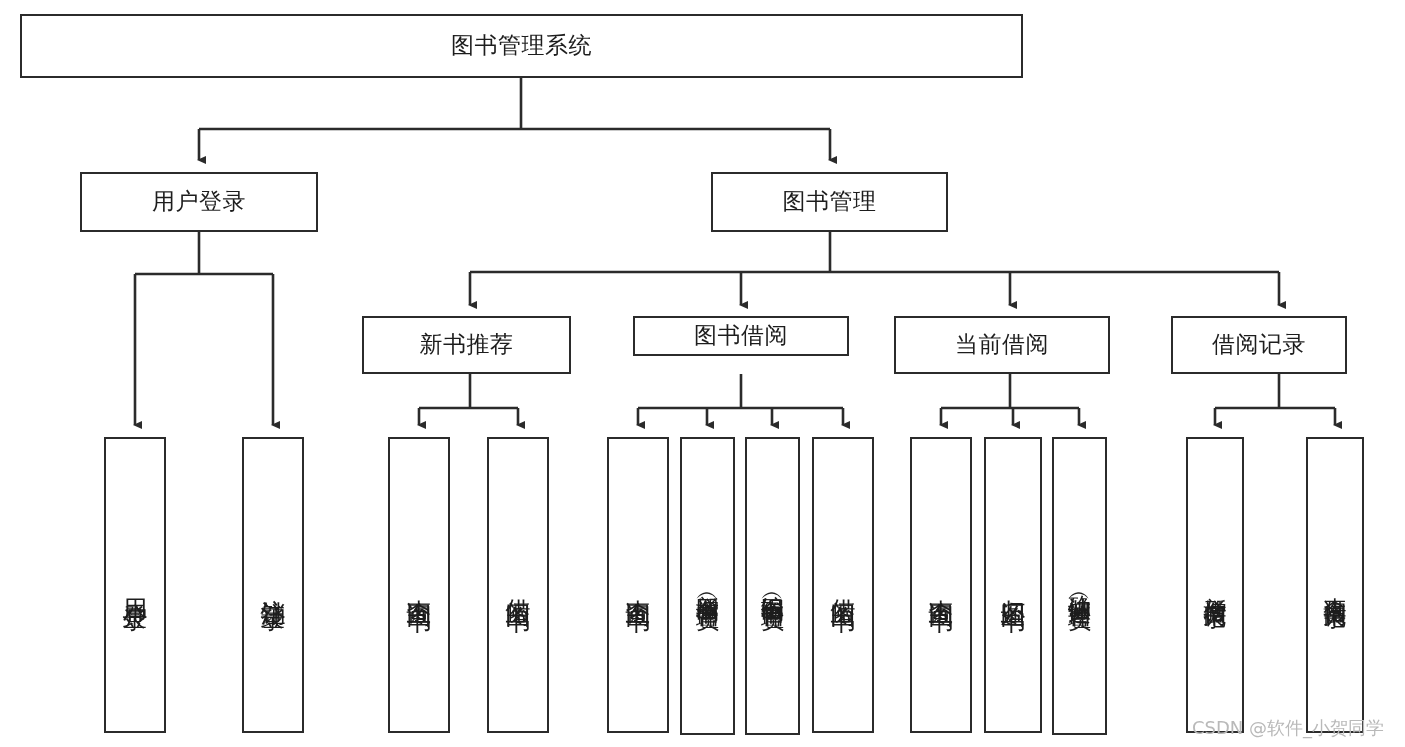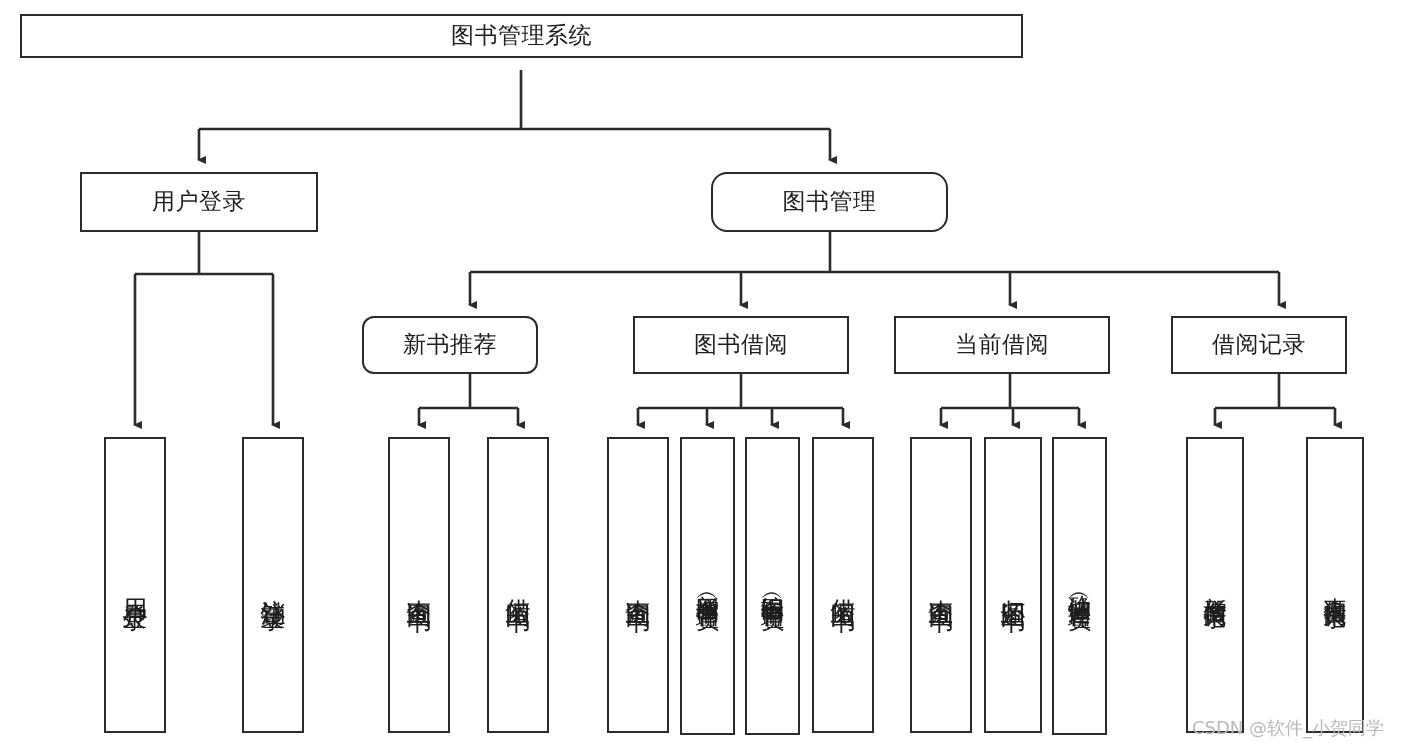"图书管理系统" div.node { height: 44px -> 64px }
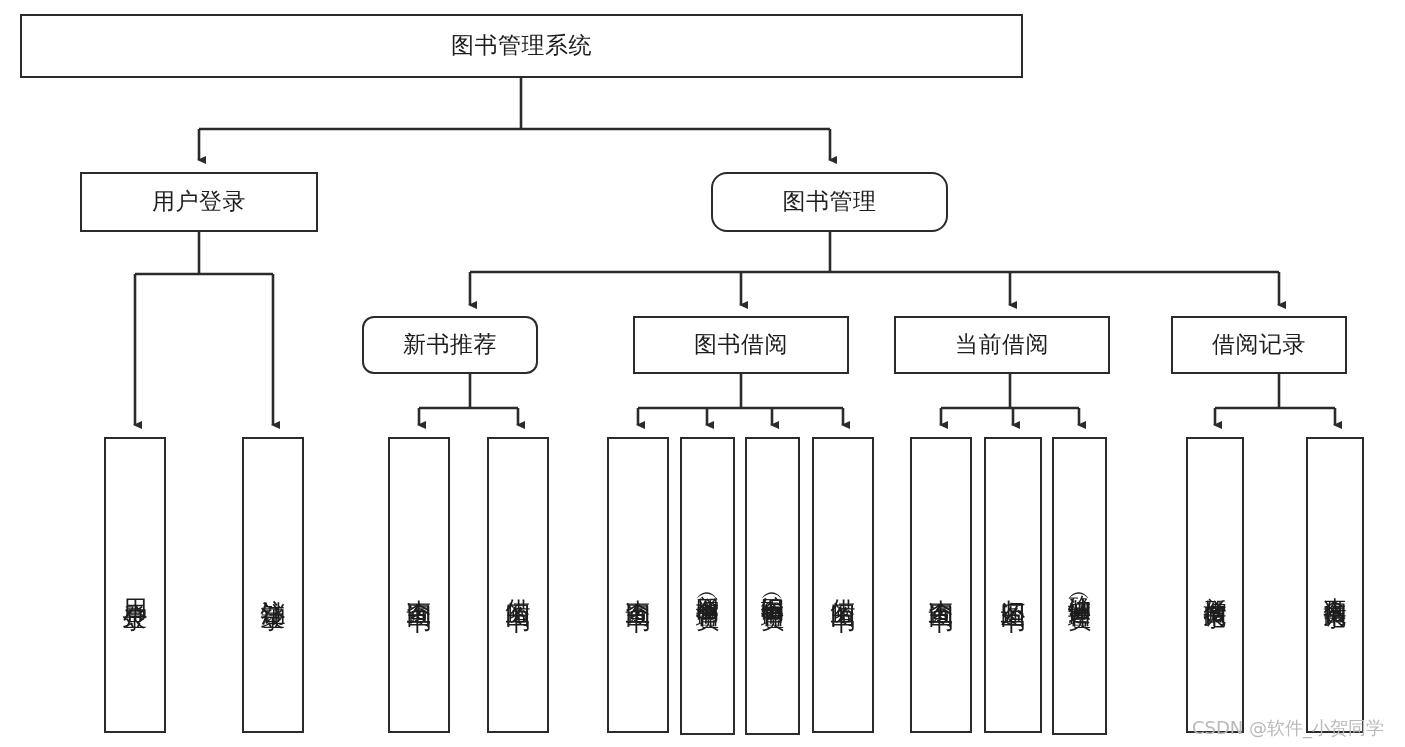"图书管理" div.node { border-radius: 16px -> none }
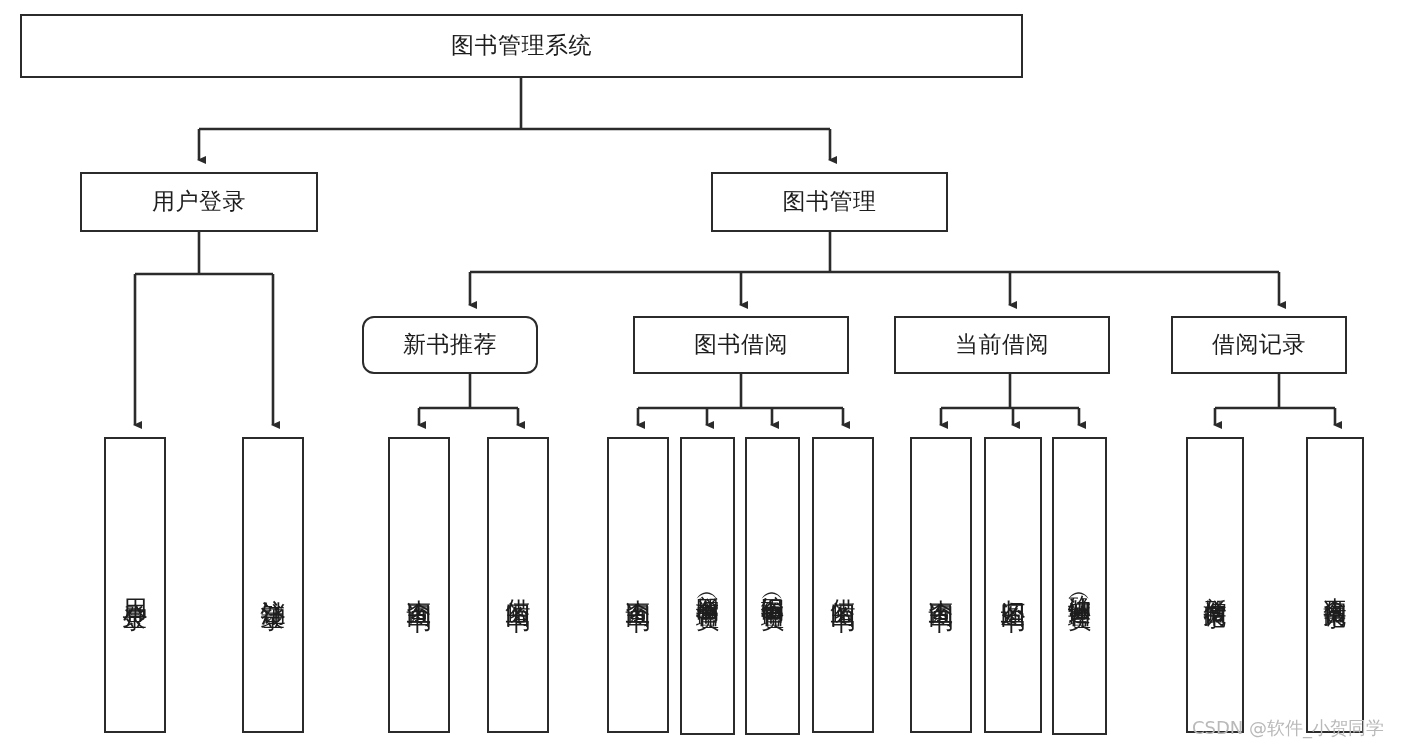"新书推荐" div.node { border-radius: 12px -> none; width: 176px -> 209px }
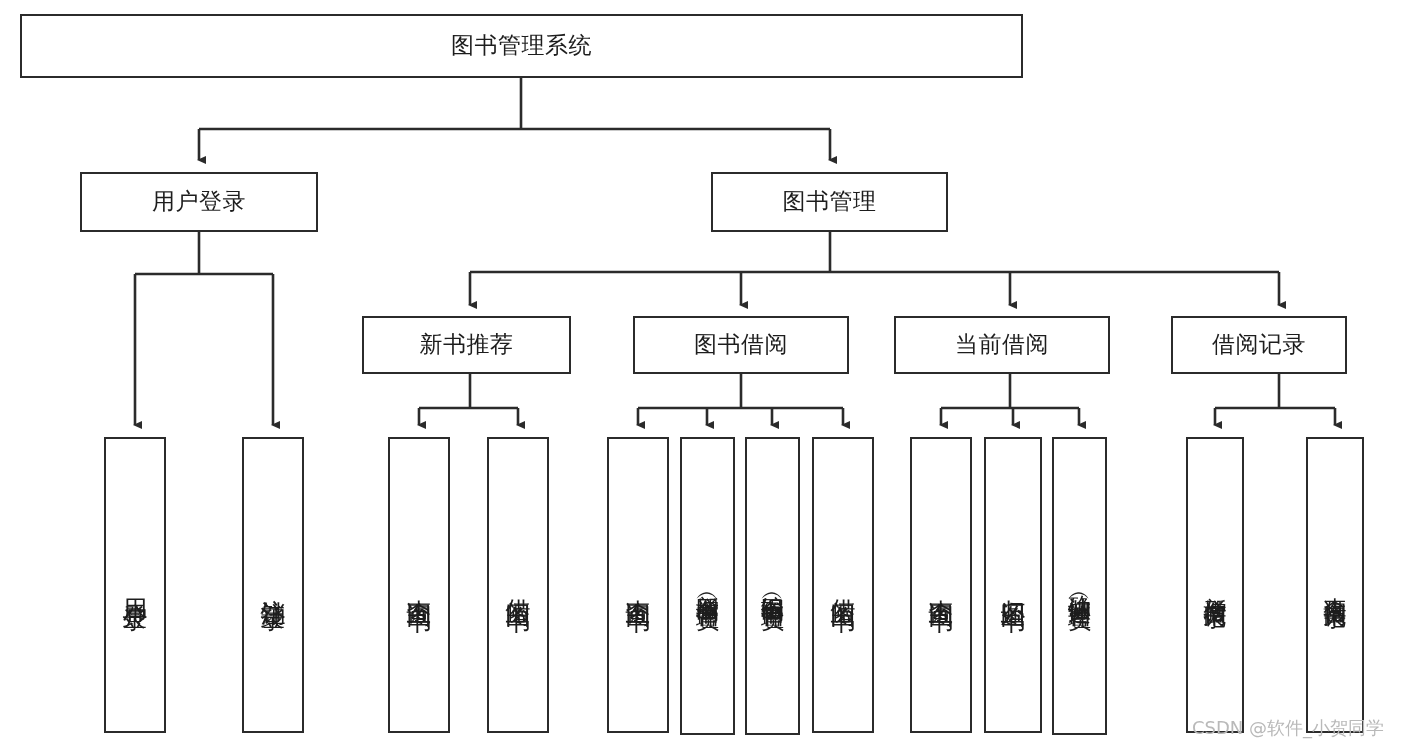"图书借阅" div.node { height: 58px -> 40px }
